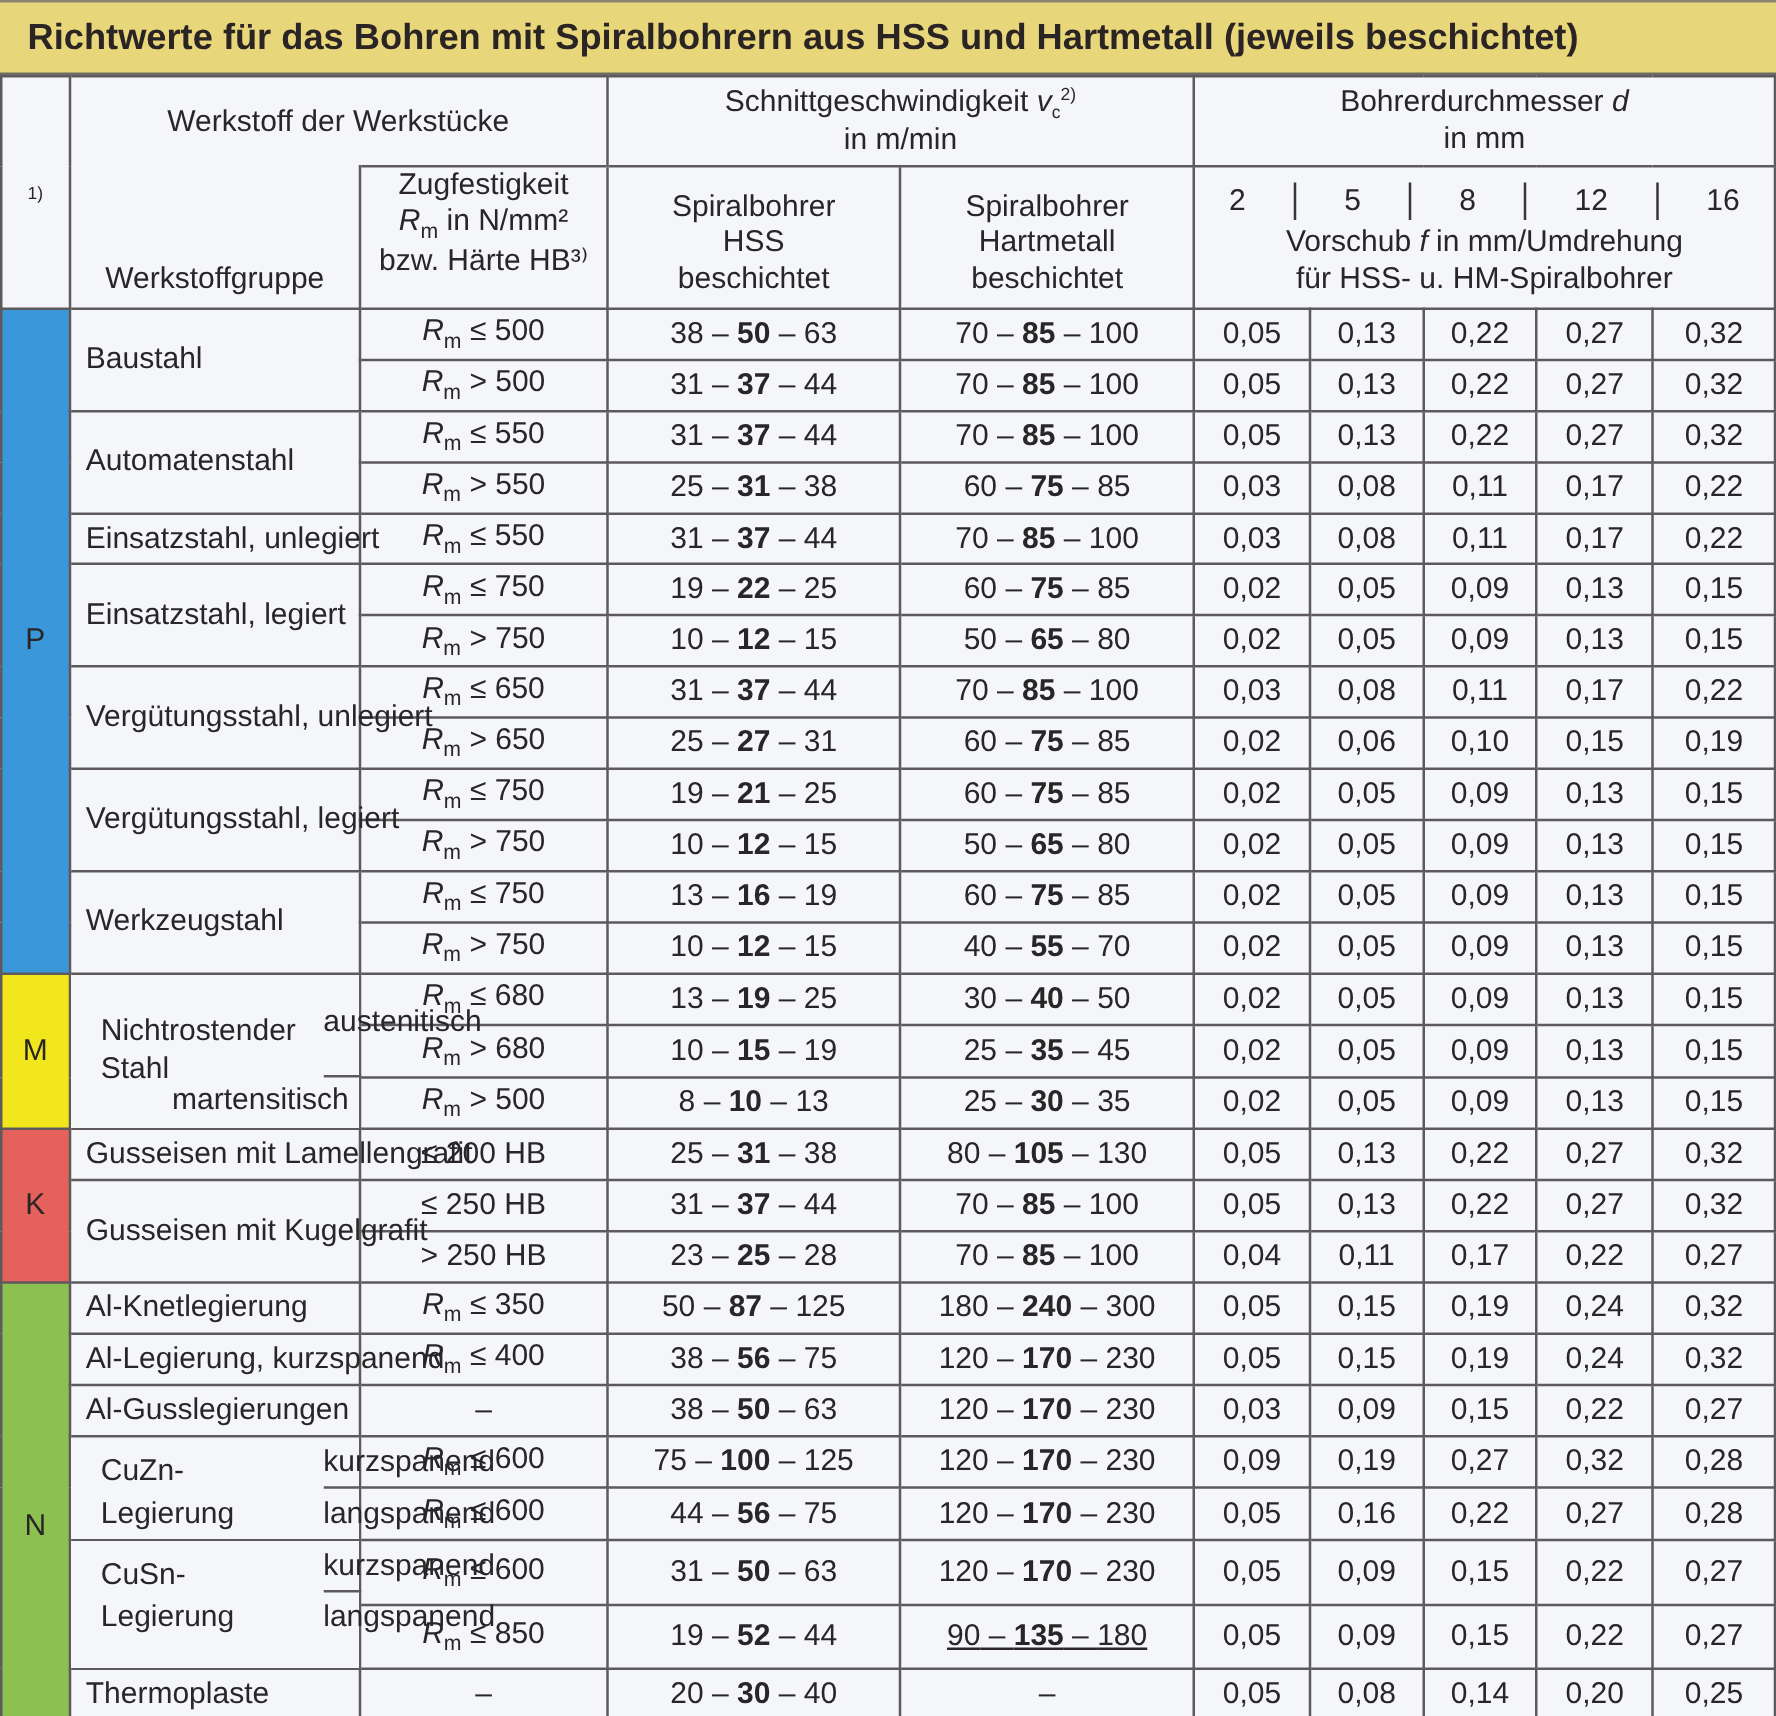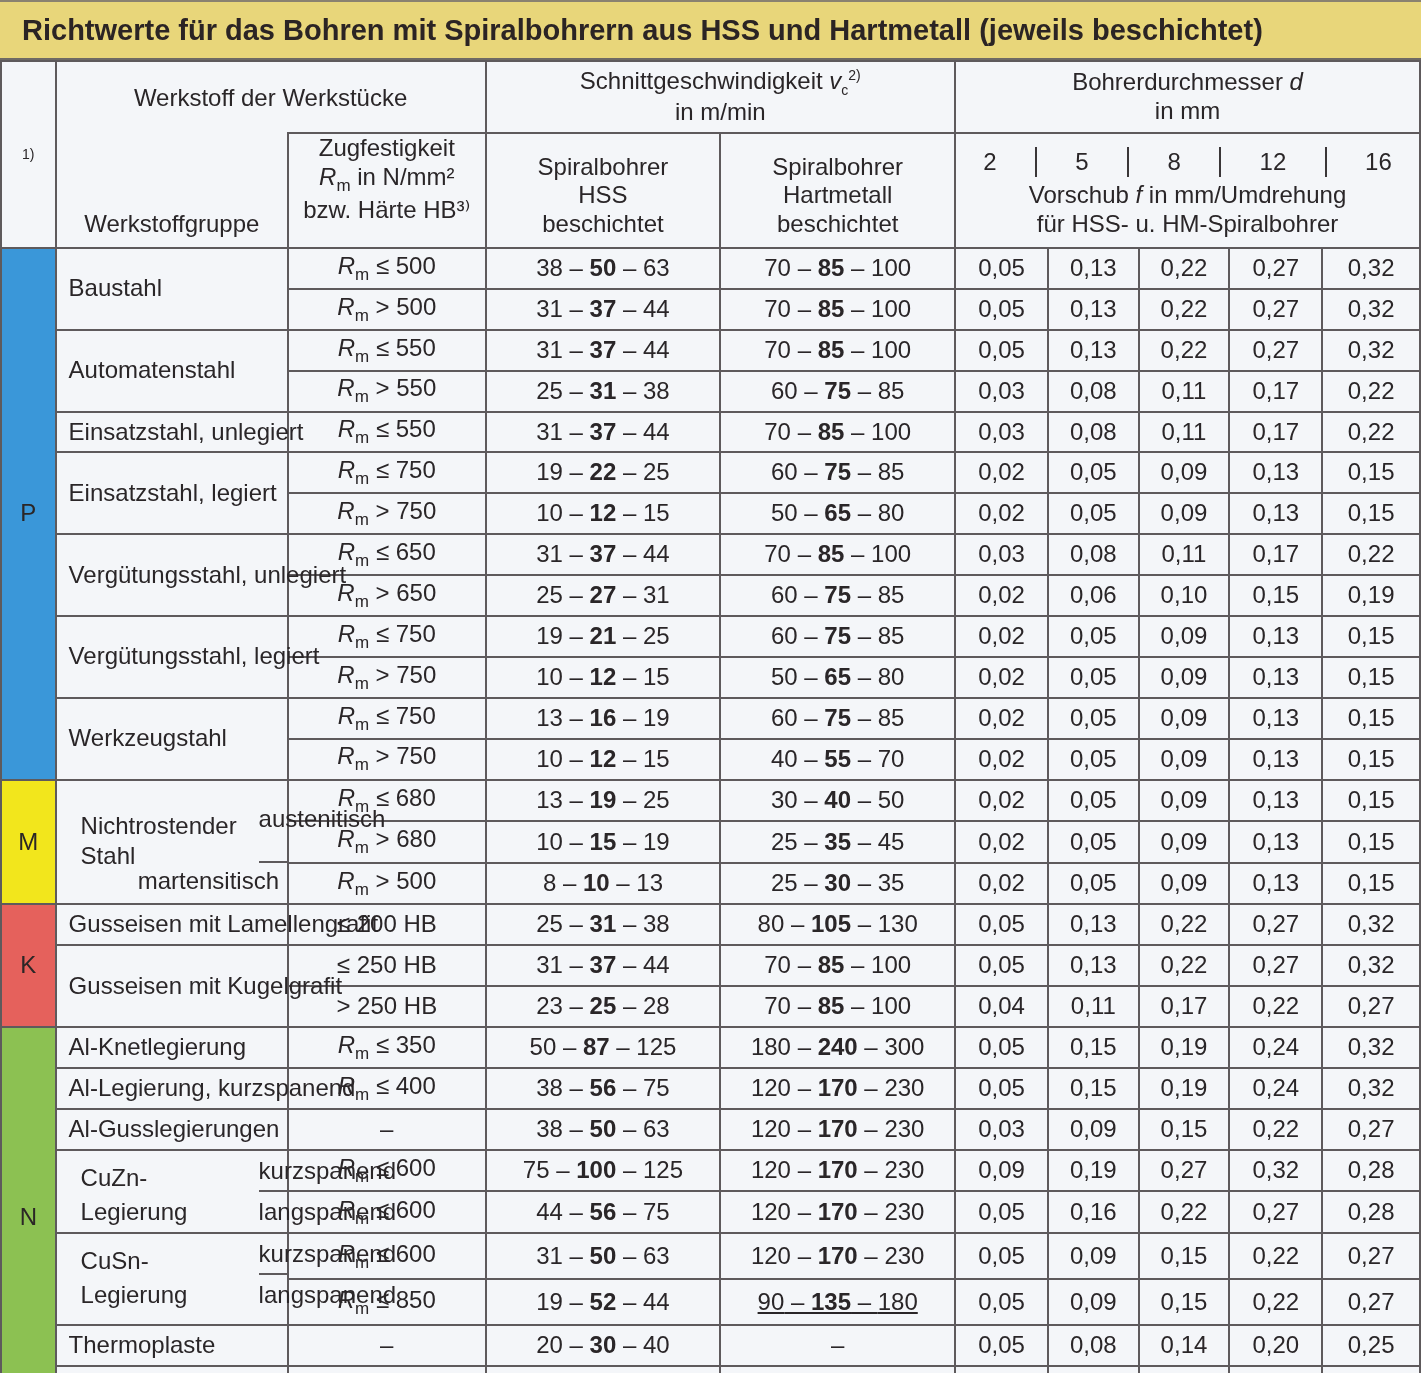"CuSn-" div { height: 90px -> 101px }
